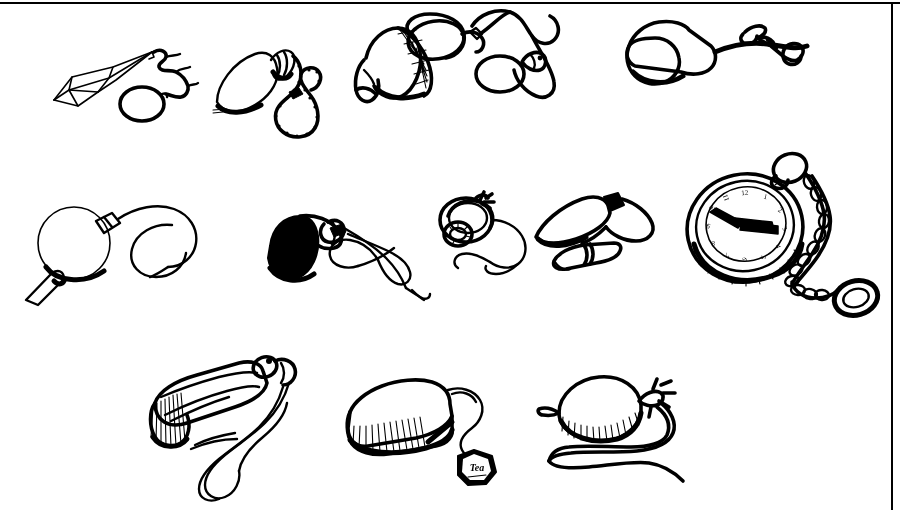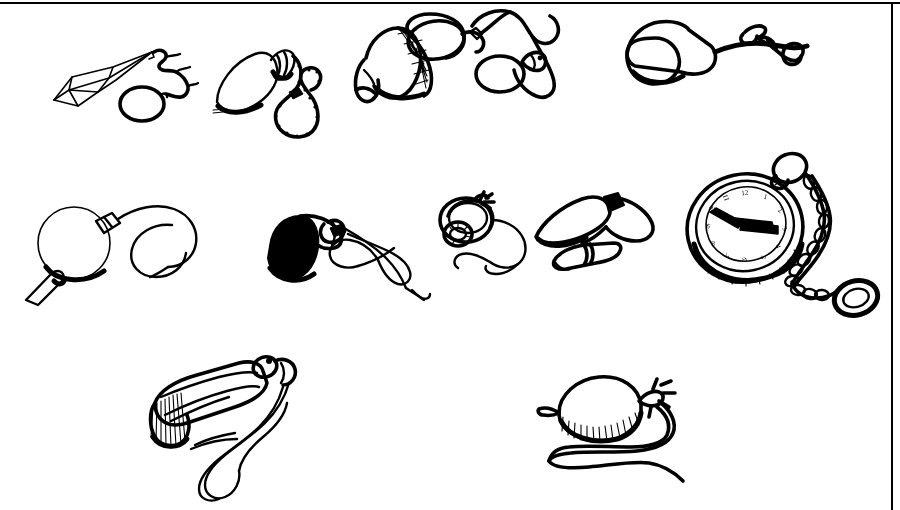"Tea" div.fig { html: none -> <div> <svg> <g> <path></path> <path></path> <g> <path></path> </g> <path></path> <path></path> </g> <g> <path></path> <path></path> </g> <g> <path></path> <path></path> <text>Tea</text> <g> <path></path> </g> </g> </svg> </div> }
